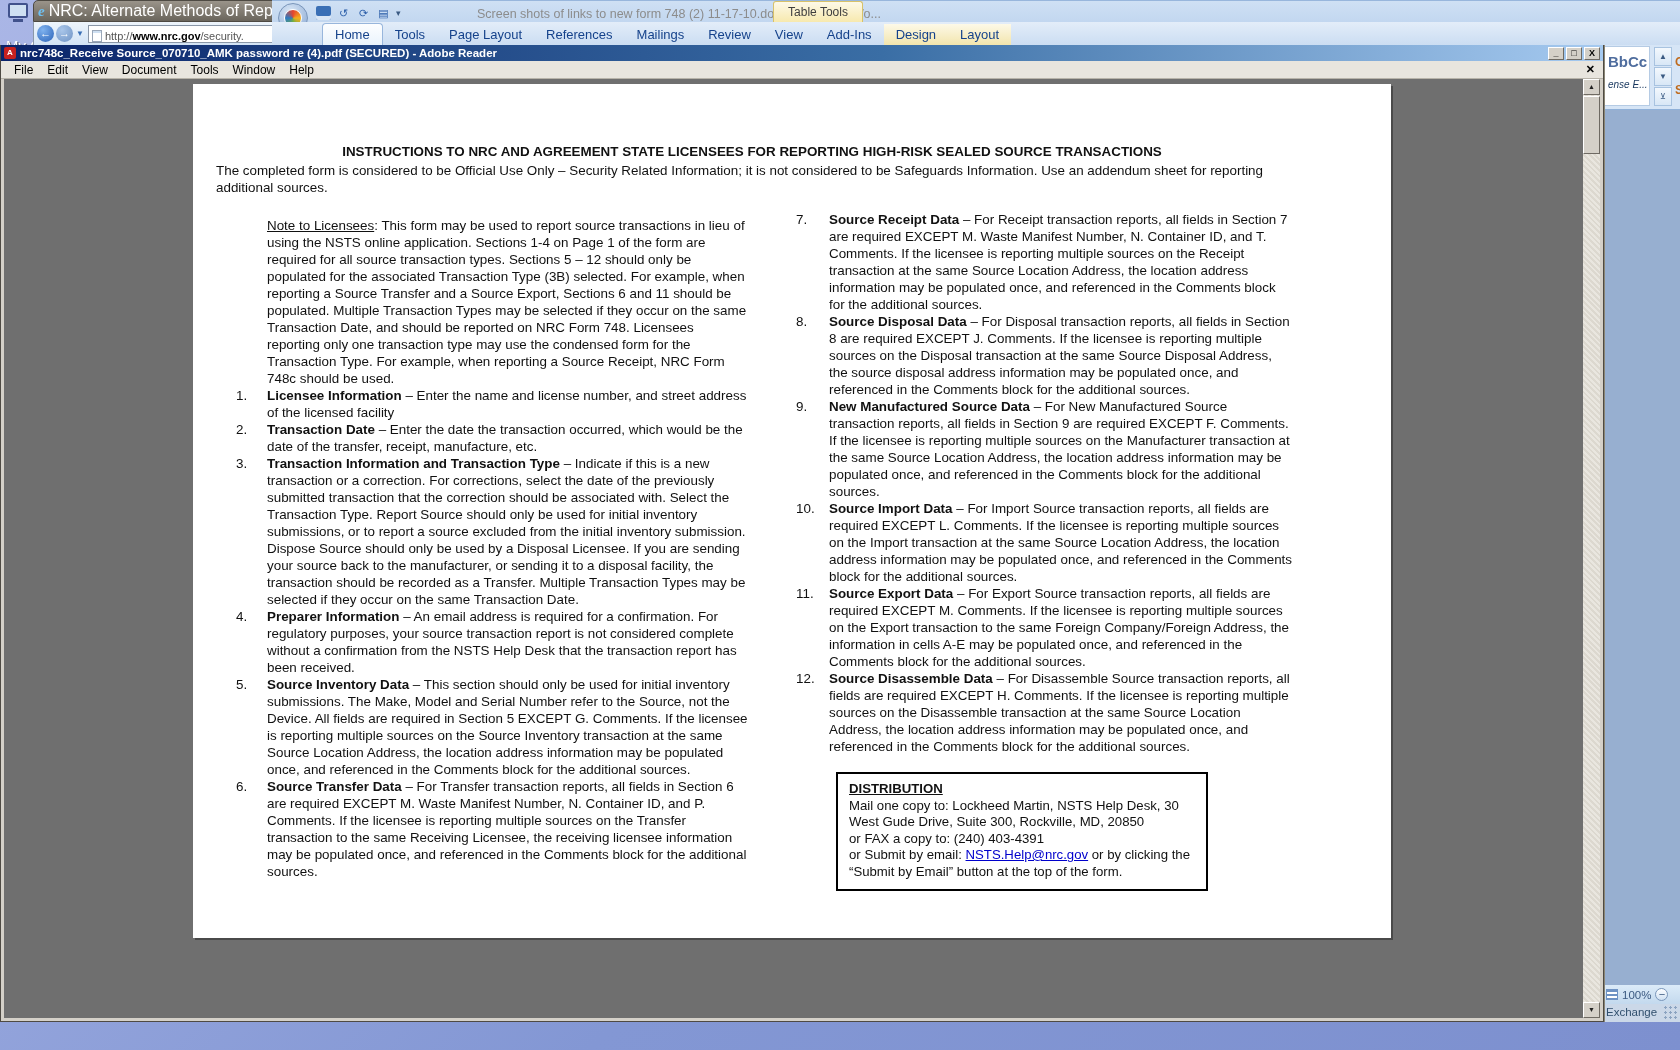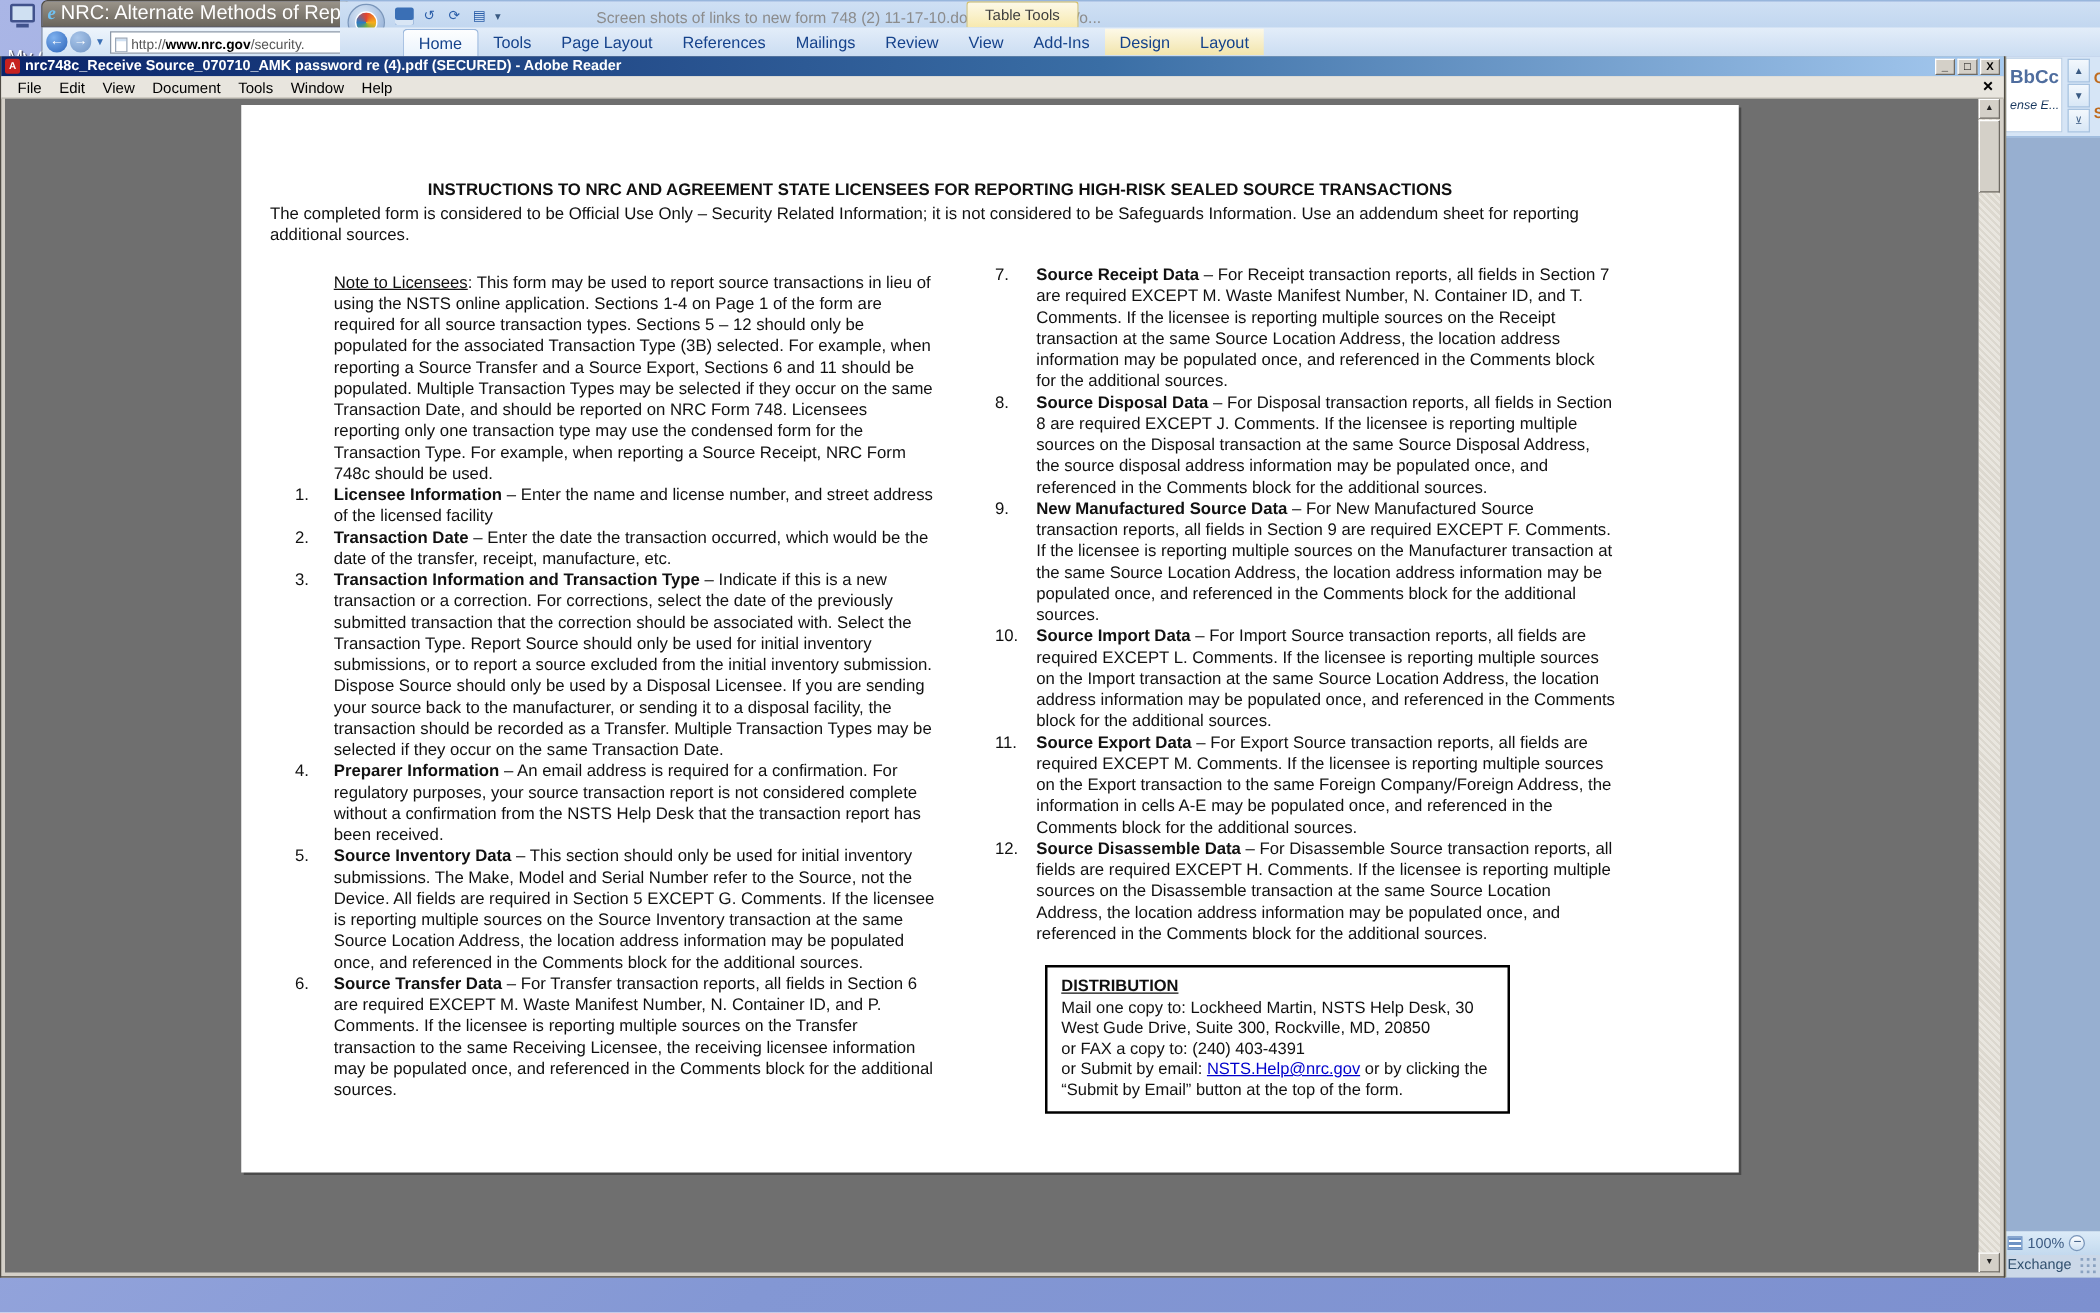"Home" .tab-row { align-items: center -> flex-end }
